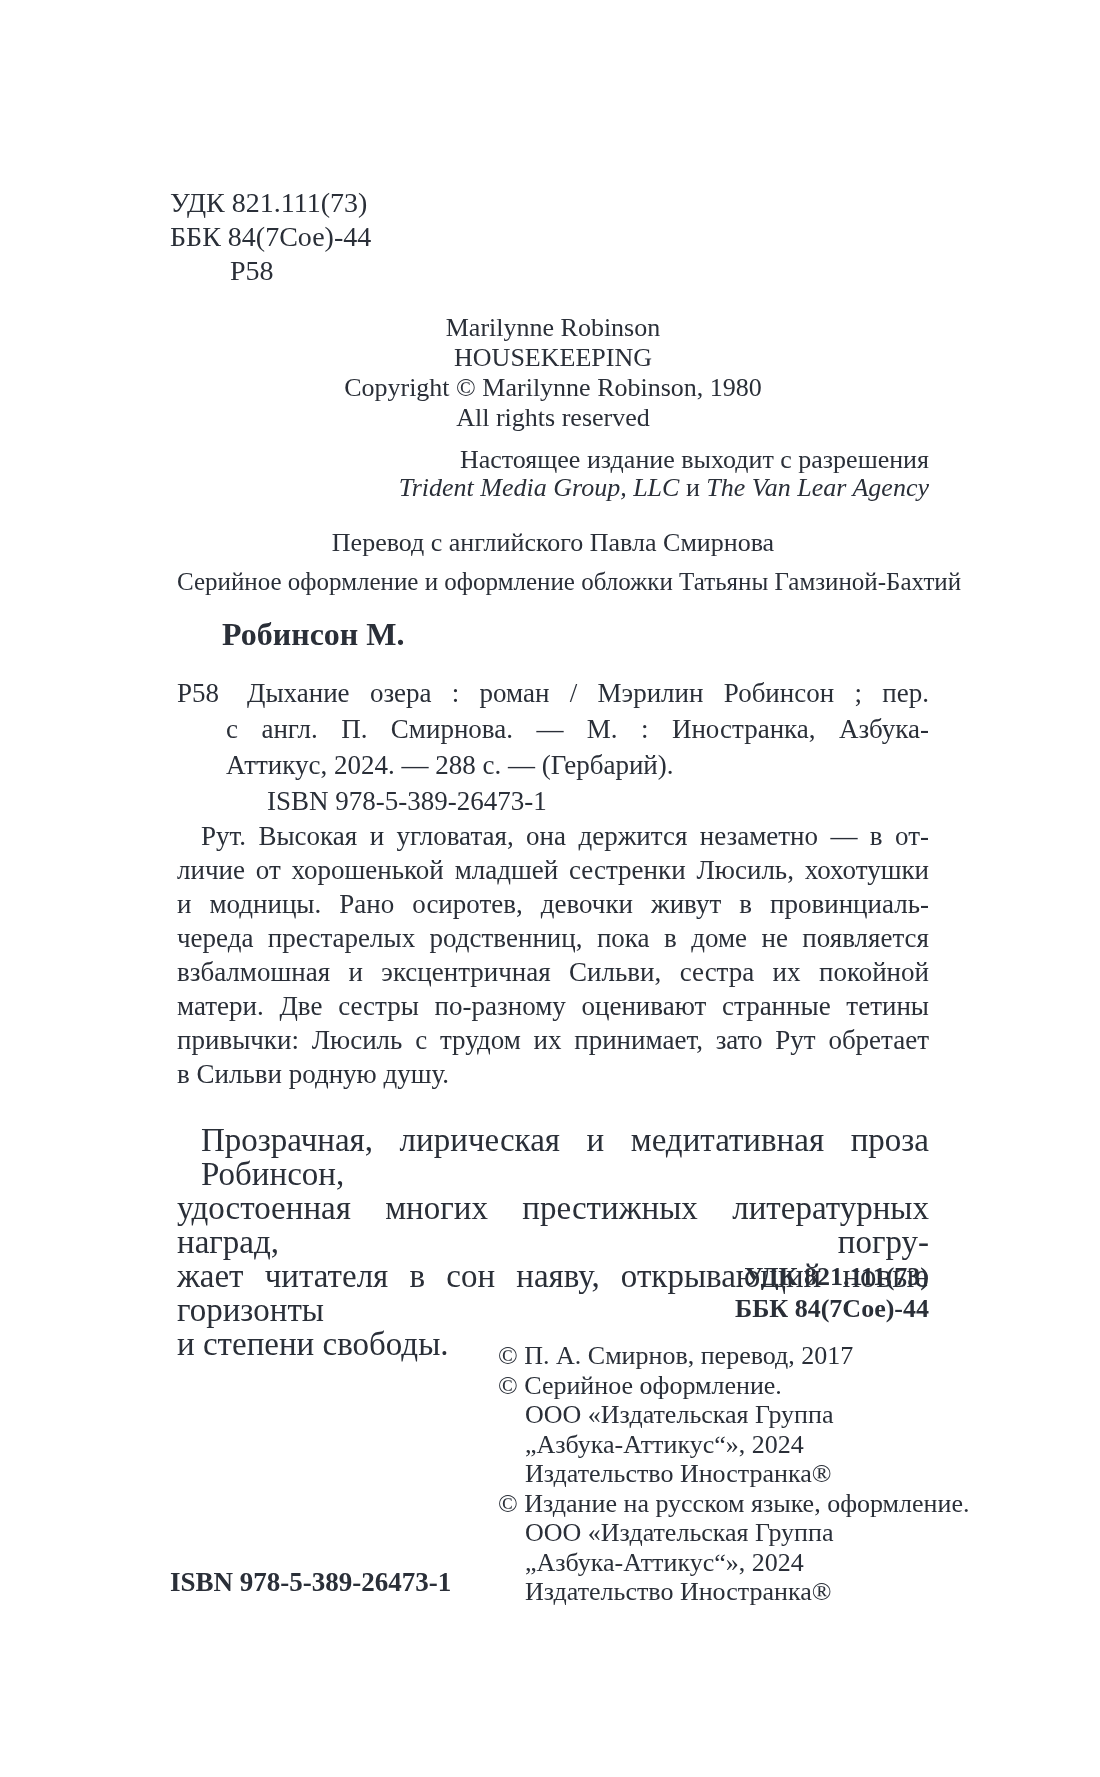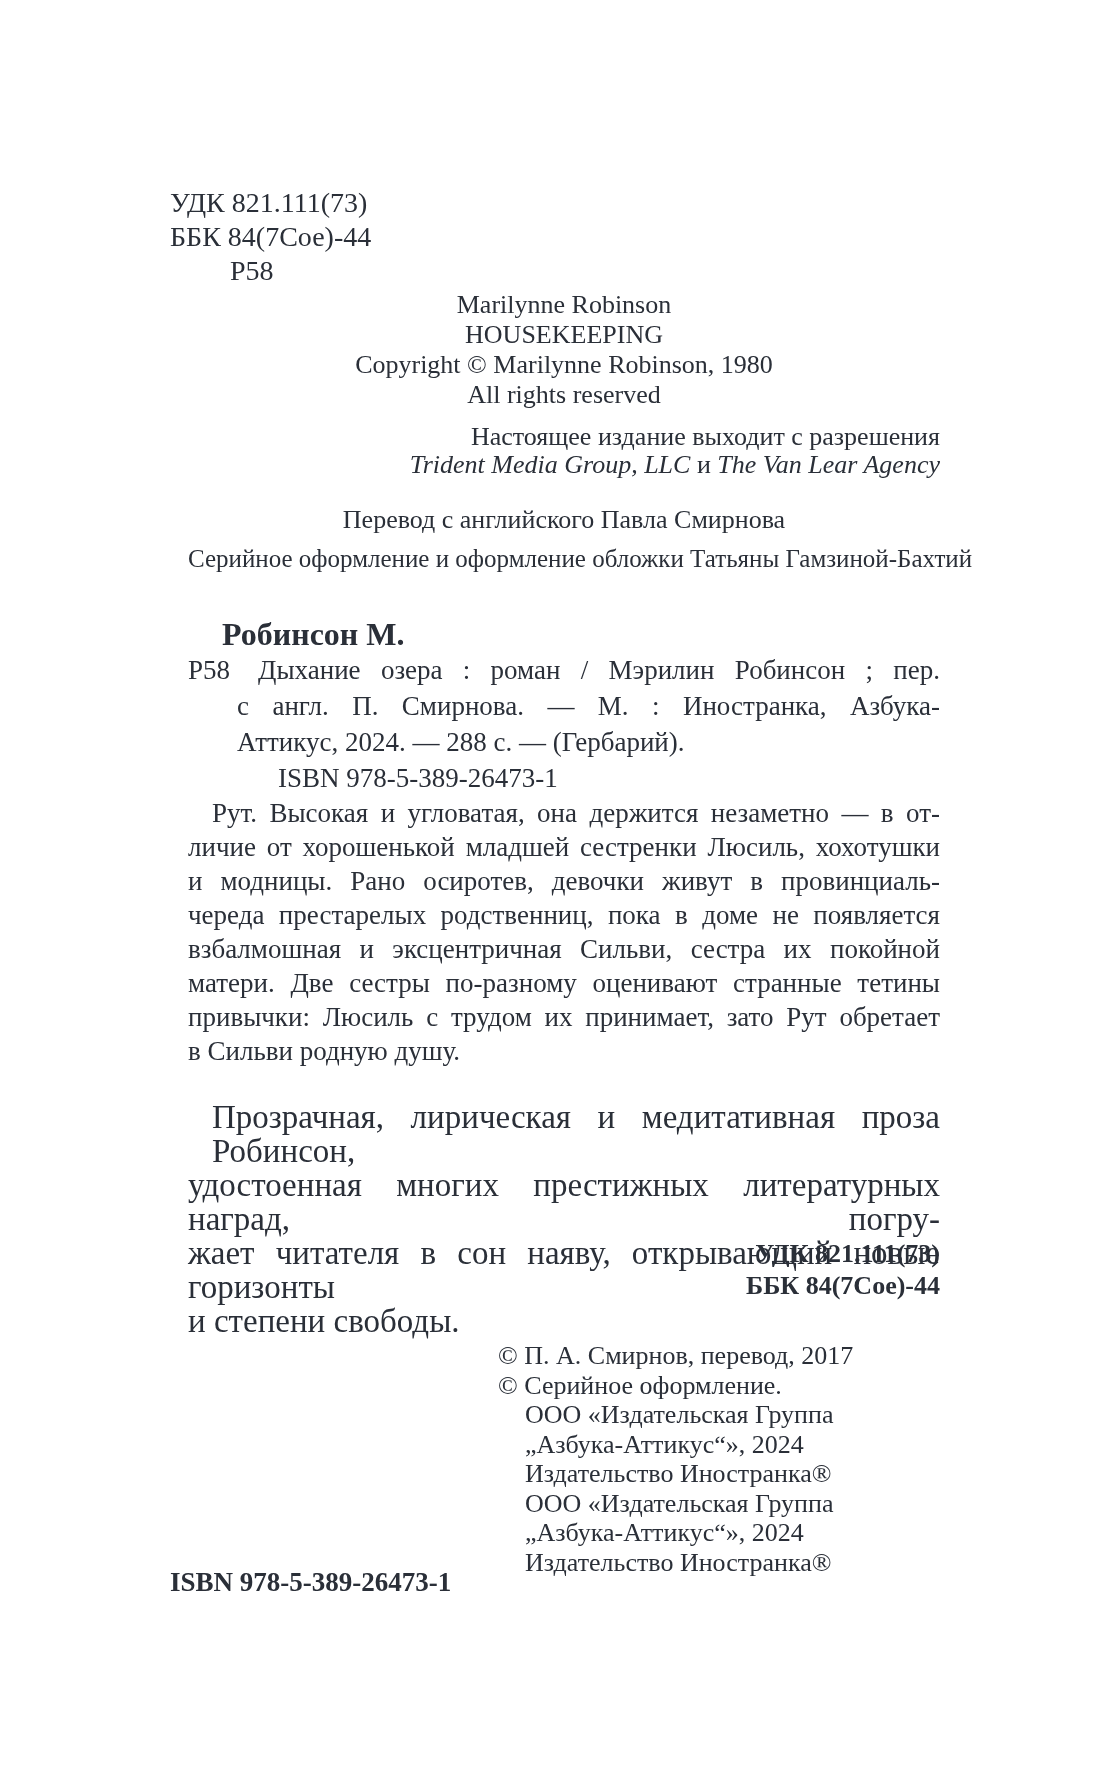"Marilynne Robinson" .col { left: 188px -> 177px; margin-top: none -> 23px }
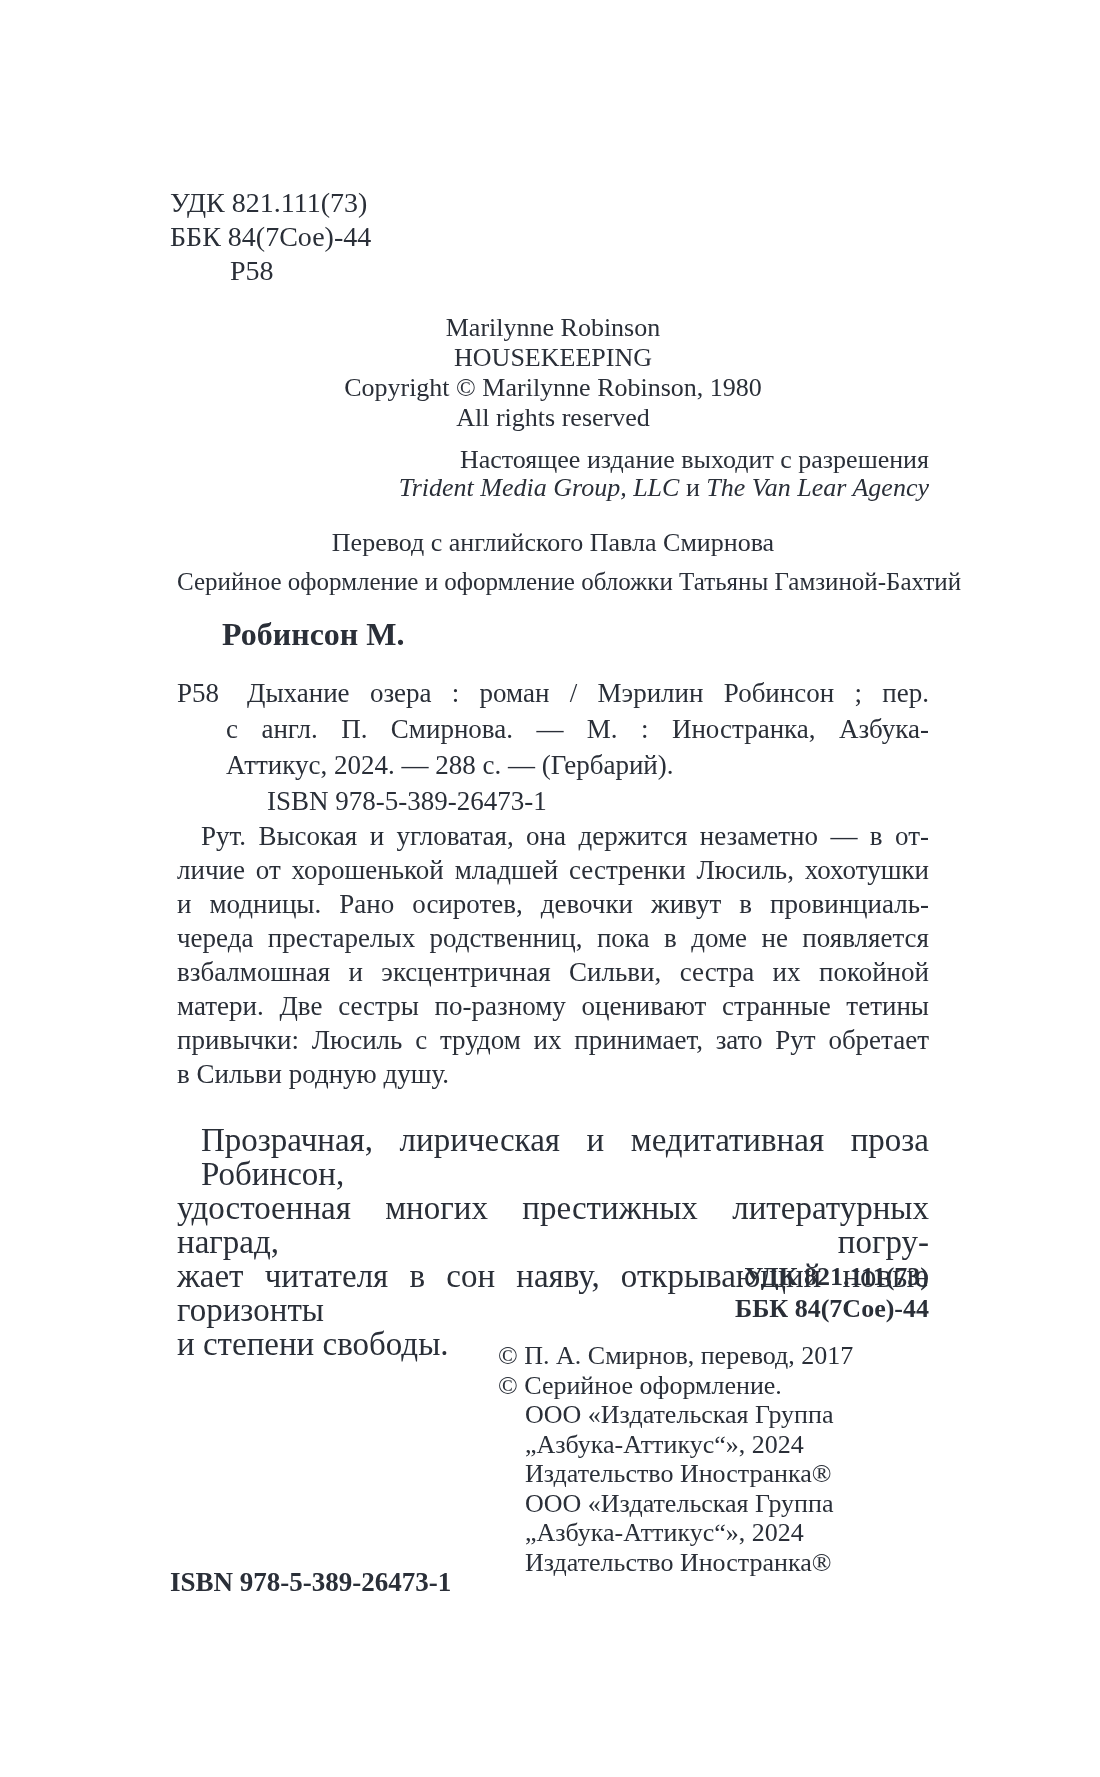"© Издание на русском языке," div.row { html: none -> <div>© Издание на русском языке, оформление.</div> }
